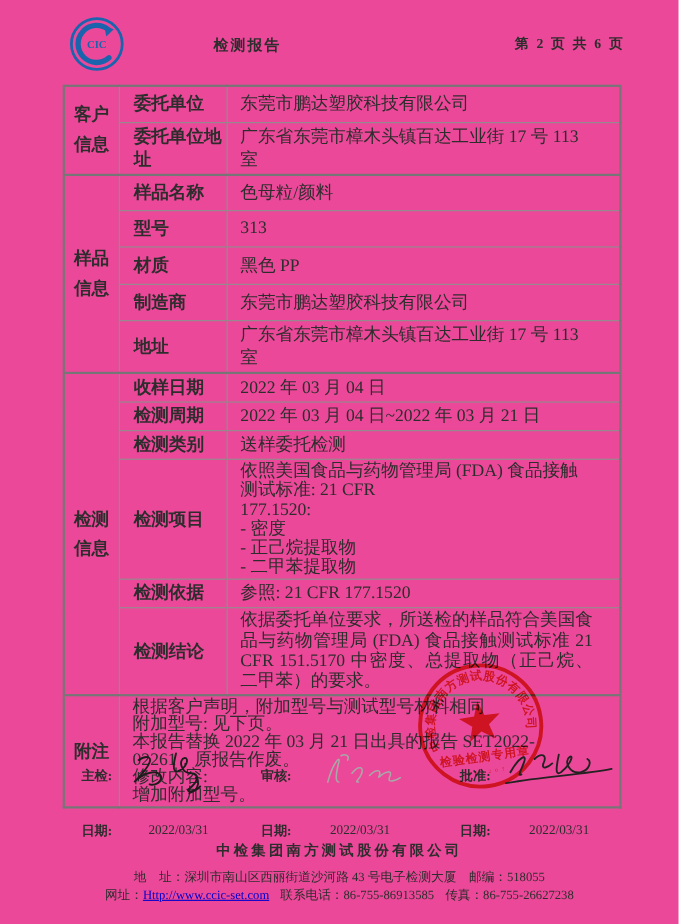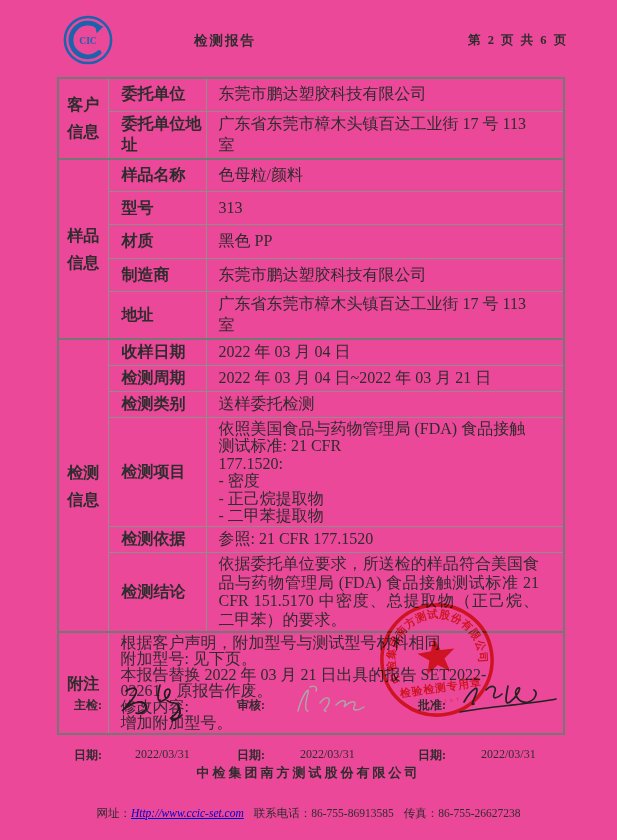"地 址：深圳市南山区西丽街道沙河路 43 号电子检测大厦 邮编：518055" div.ft-line { html: none -> <div>地 址：深圳市南山区西丽街道沙河路 43 号电子检测大厦 邮编：518055</div> }
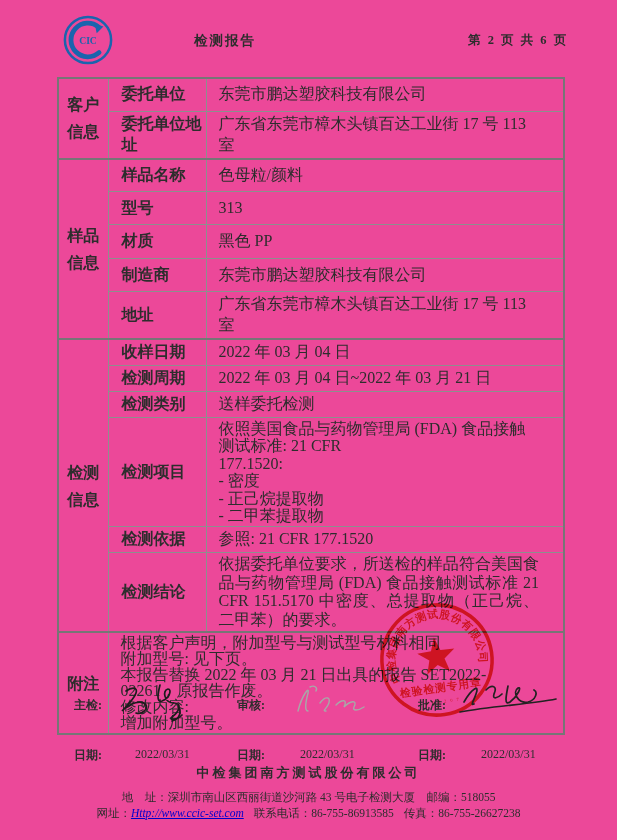"Http://www.ccic-set.com" a.url { font-style: italic -> none }
